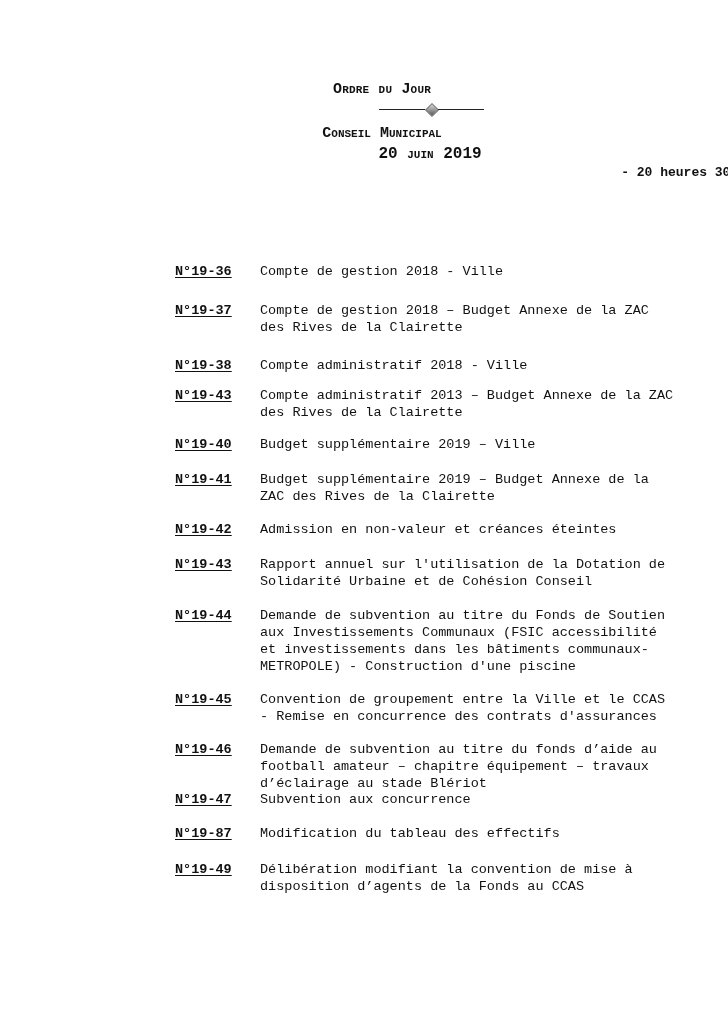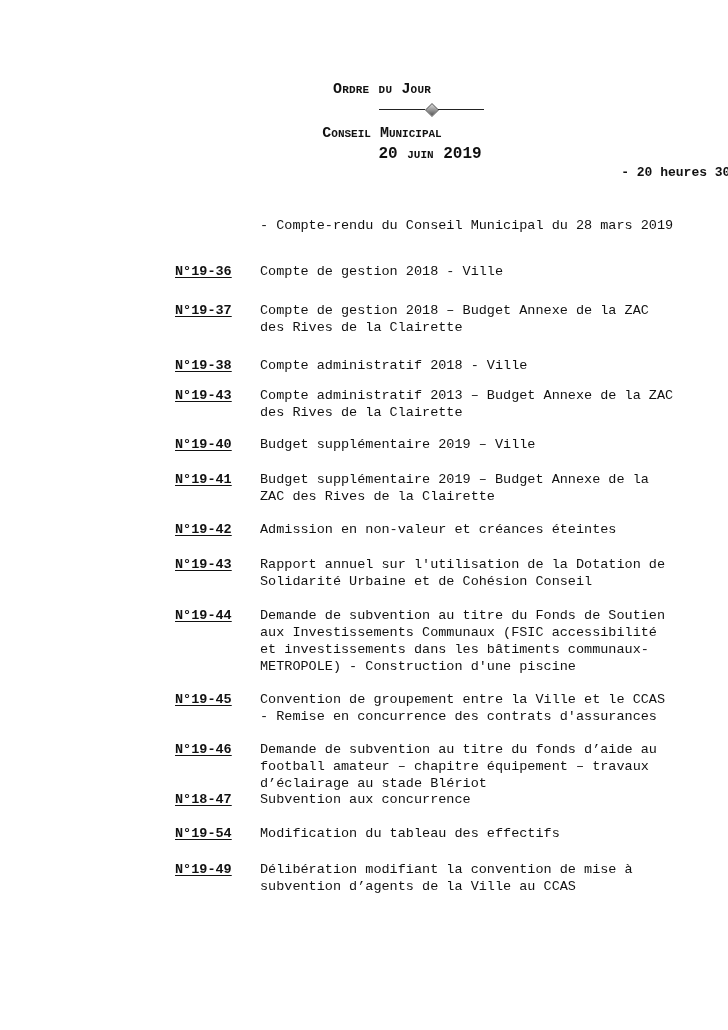"- Compte-rendu du Conseil Municipal" div.minutes { html: <div>- Compte-rendu du Conseil Municipal du 28 mars 2019</div> -> none }
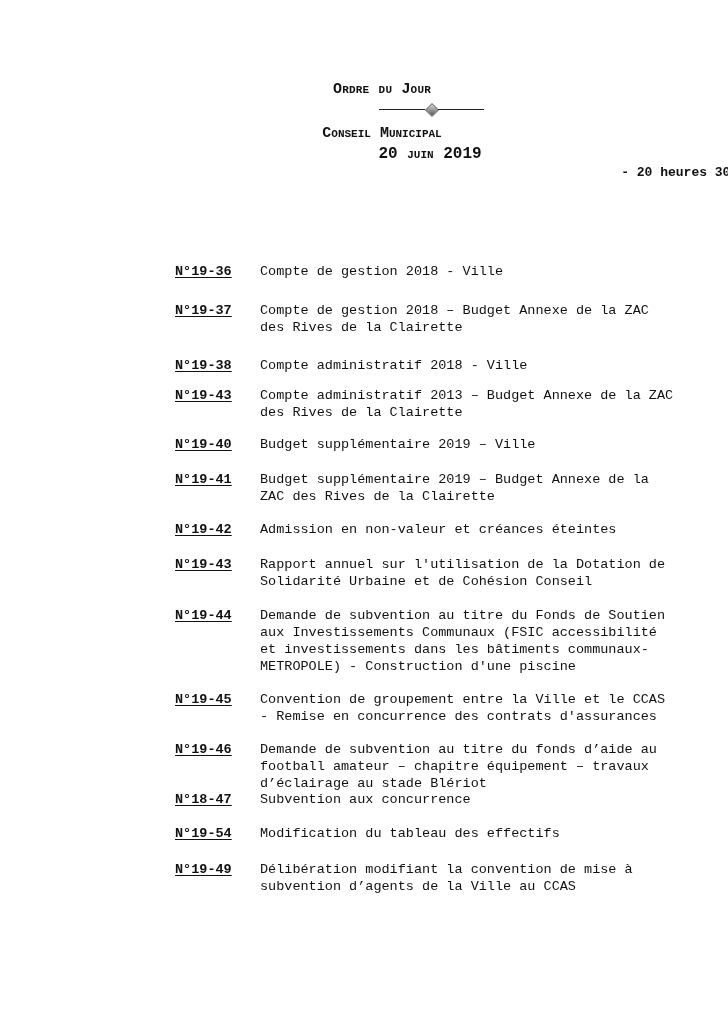"N°18-47" span.num { text: 18-47 -> 19-47 }
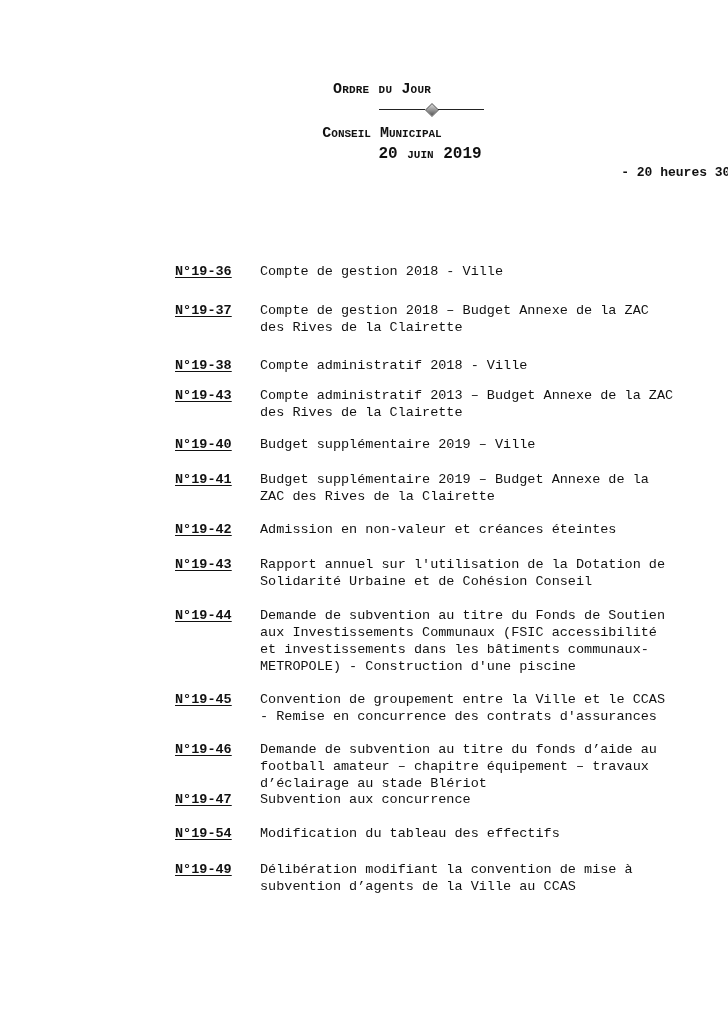"N°19-54" span.num { text: 19-54 -> 19-87 }
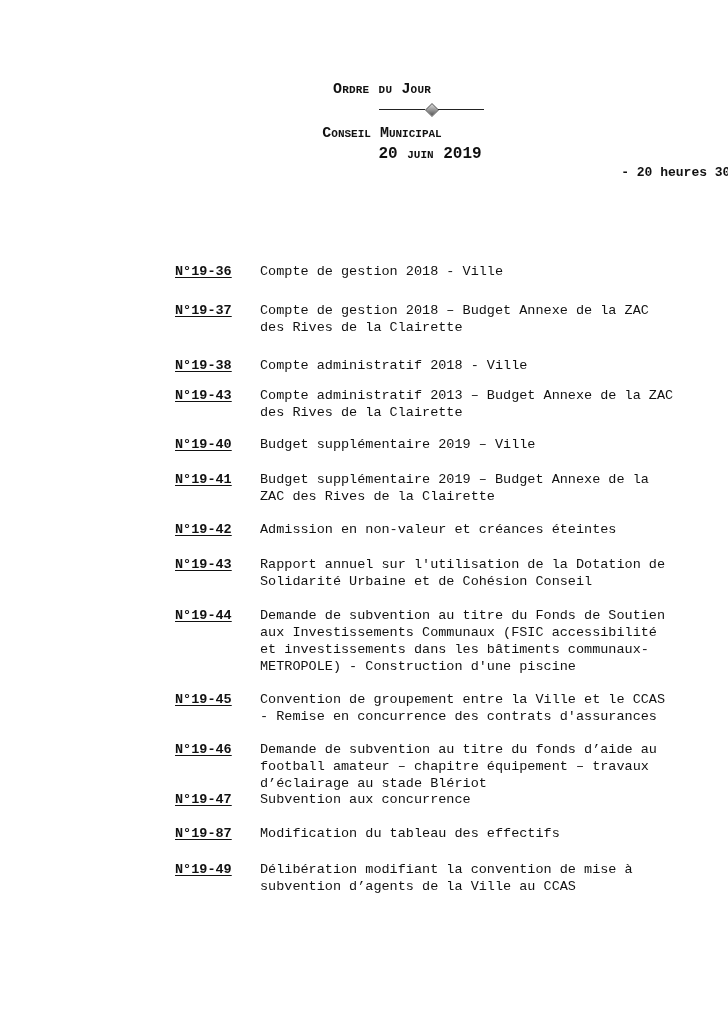"Délibération modifiant la convention de" span.text { text: subvention d’agents de la Ville -> disposition d’agents de la Fonds }
